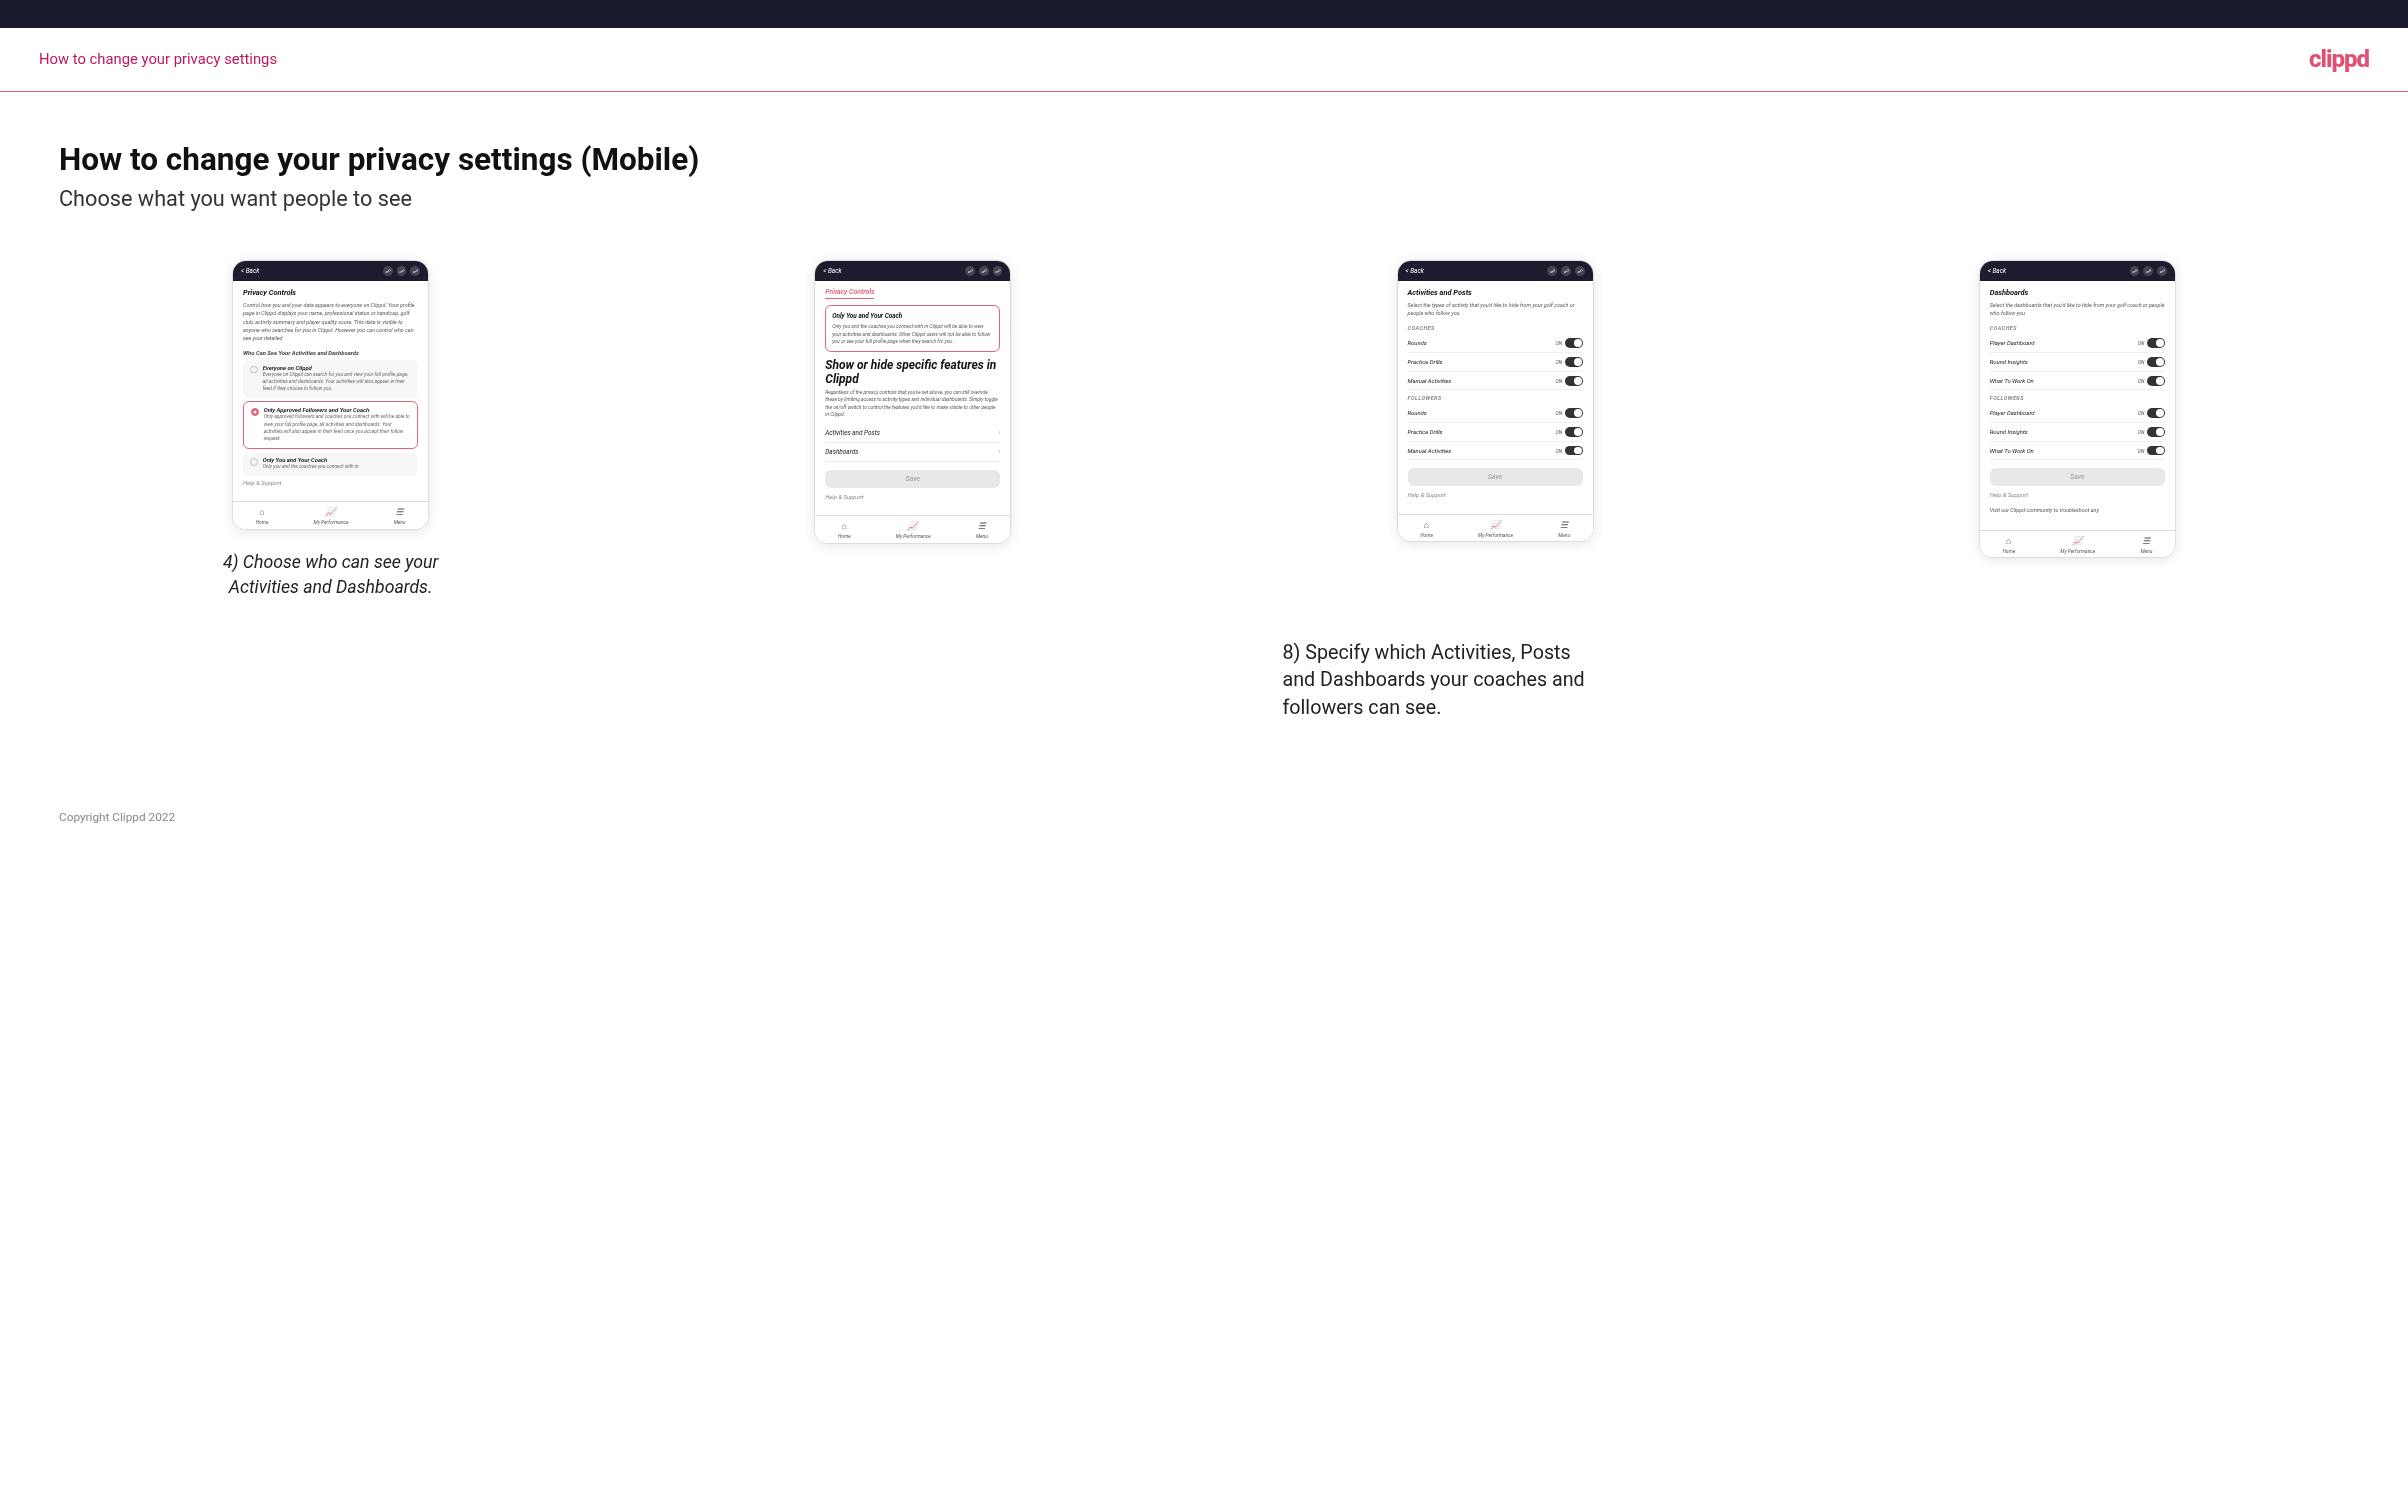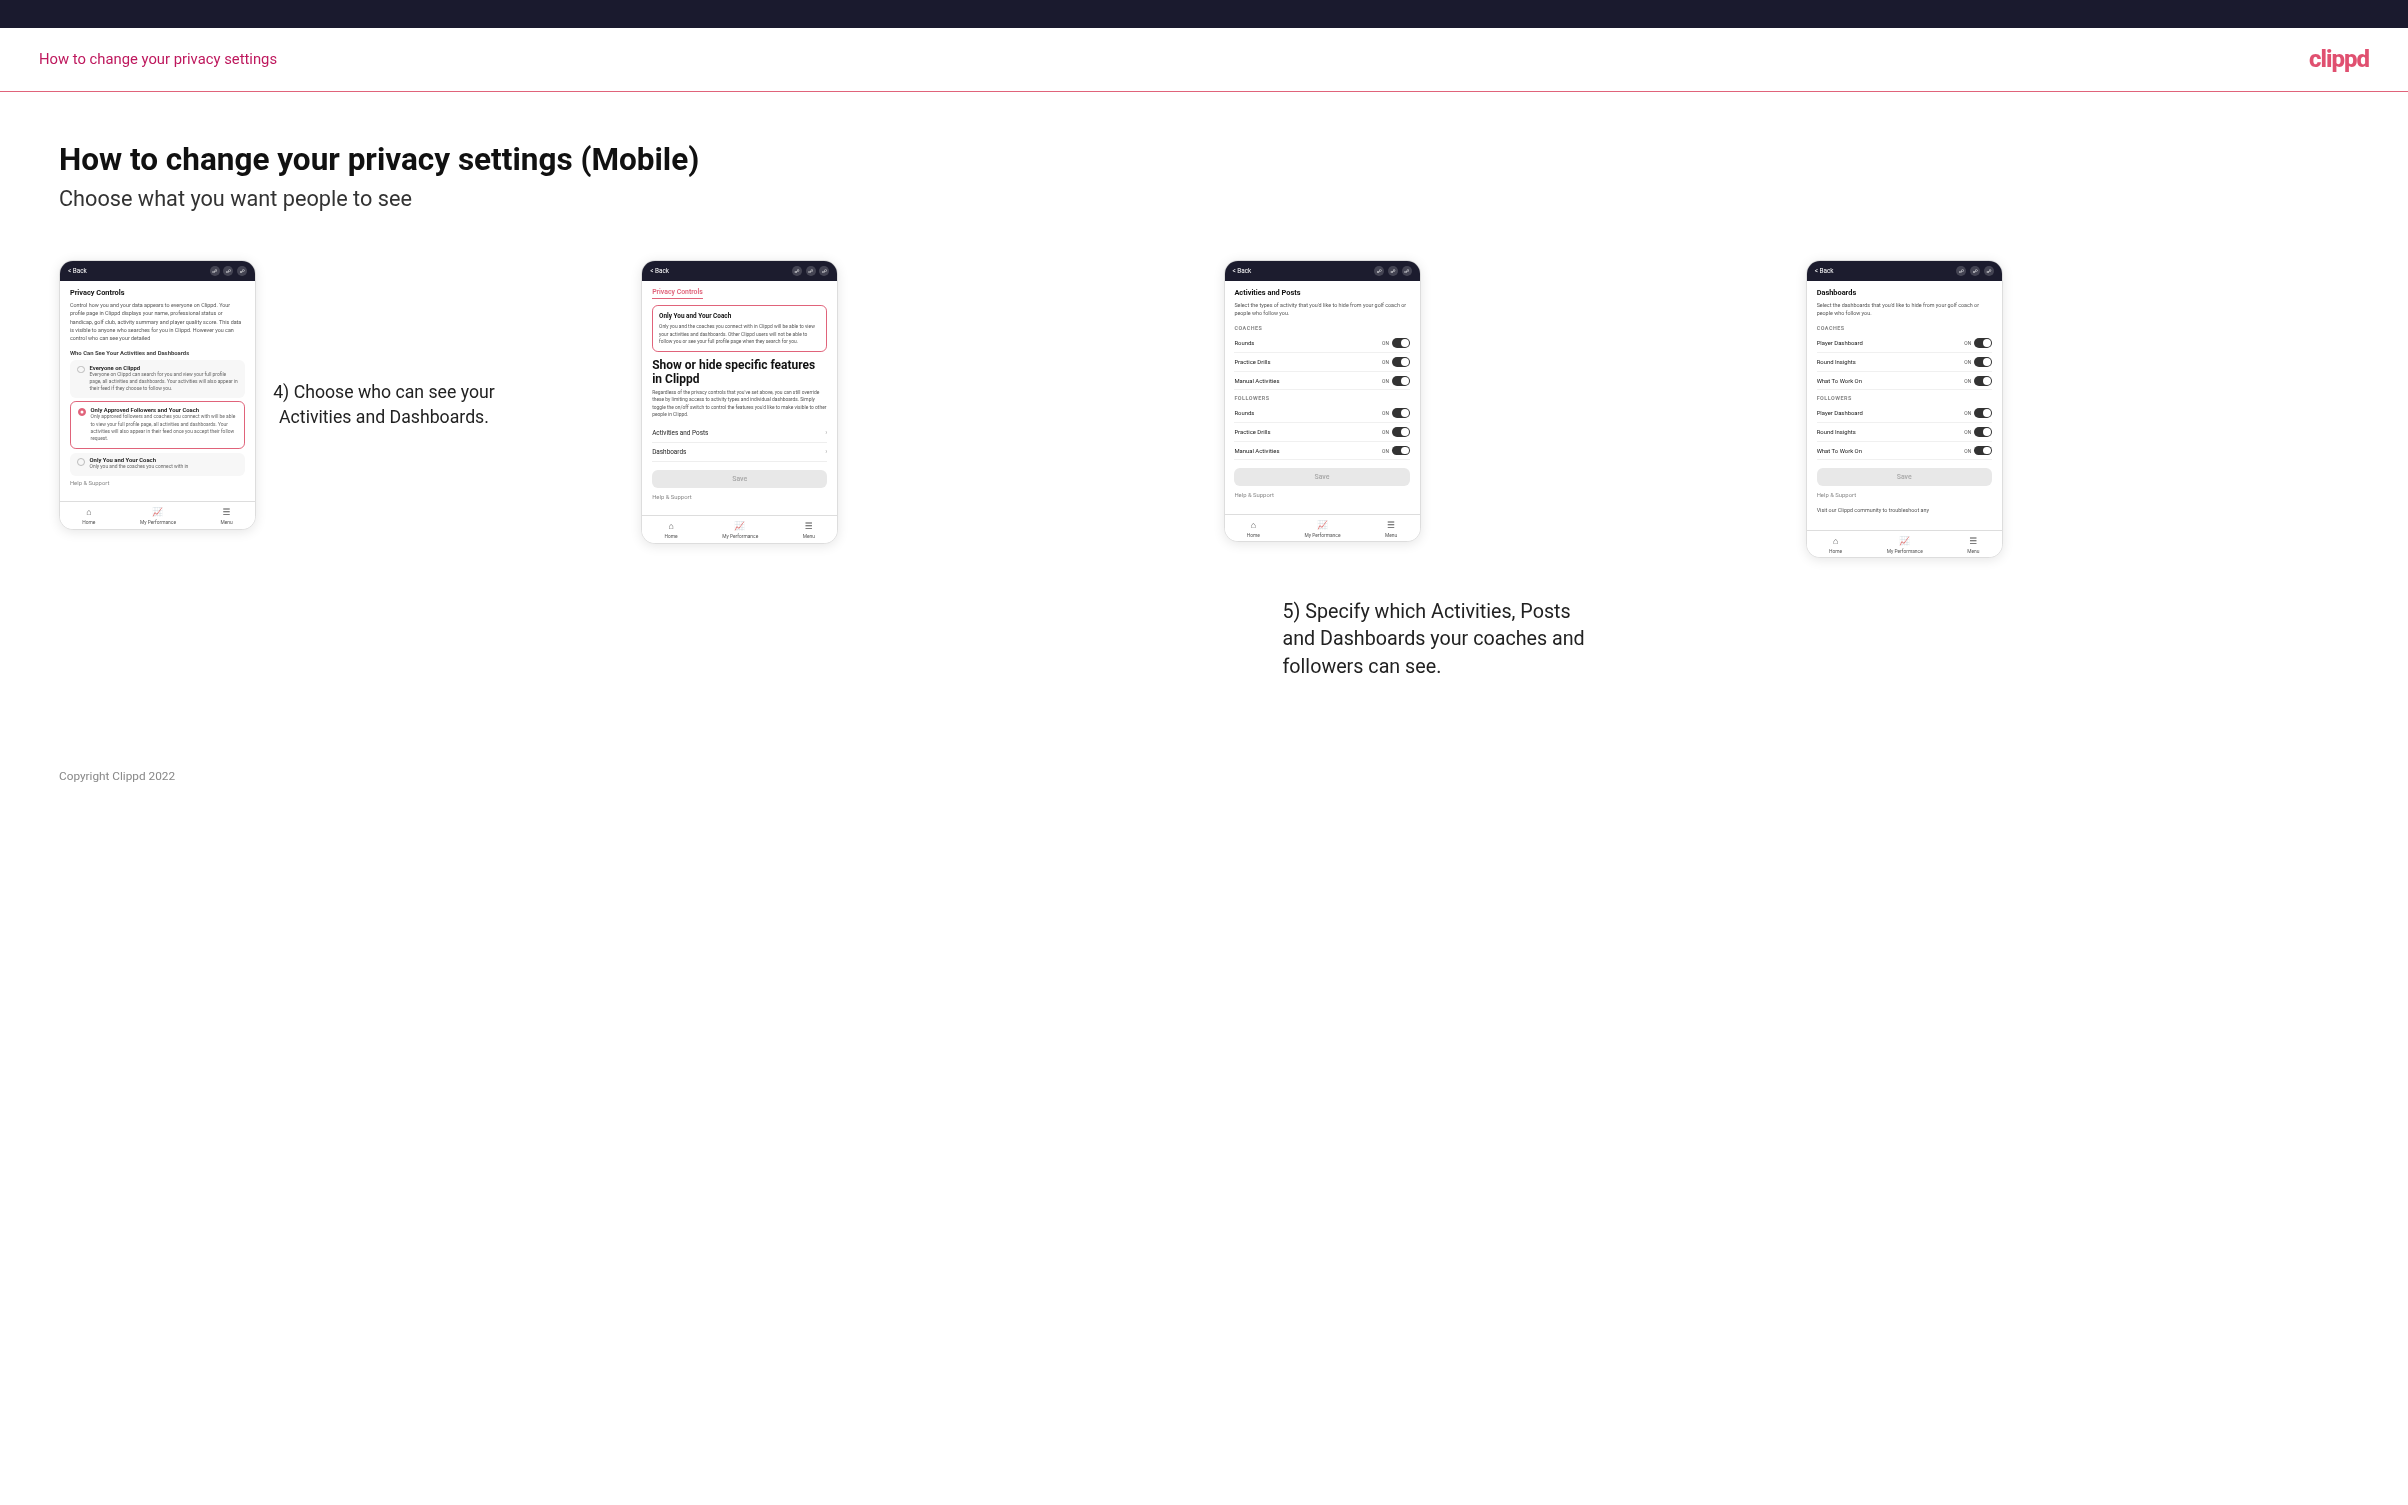"< Back" .screenshot-section { flex-direction: row -> column; font-style: none -> italic }
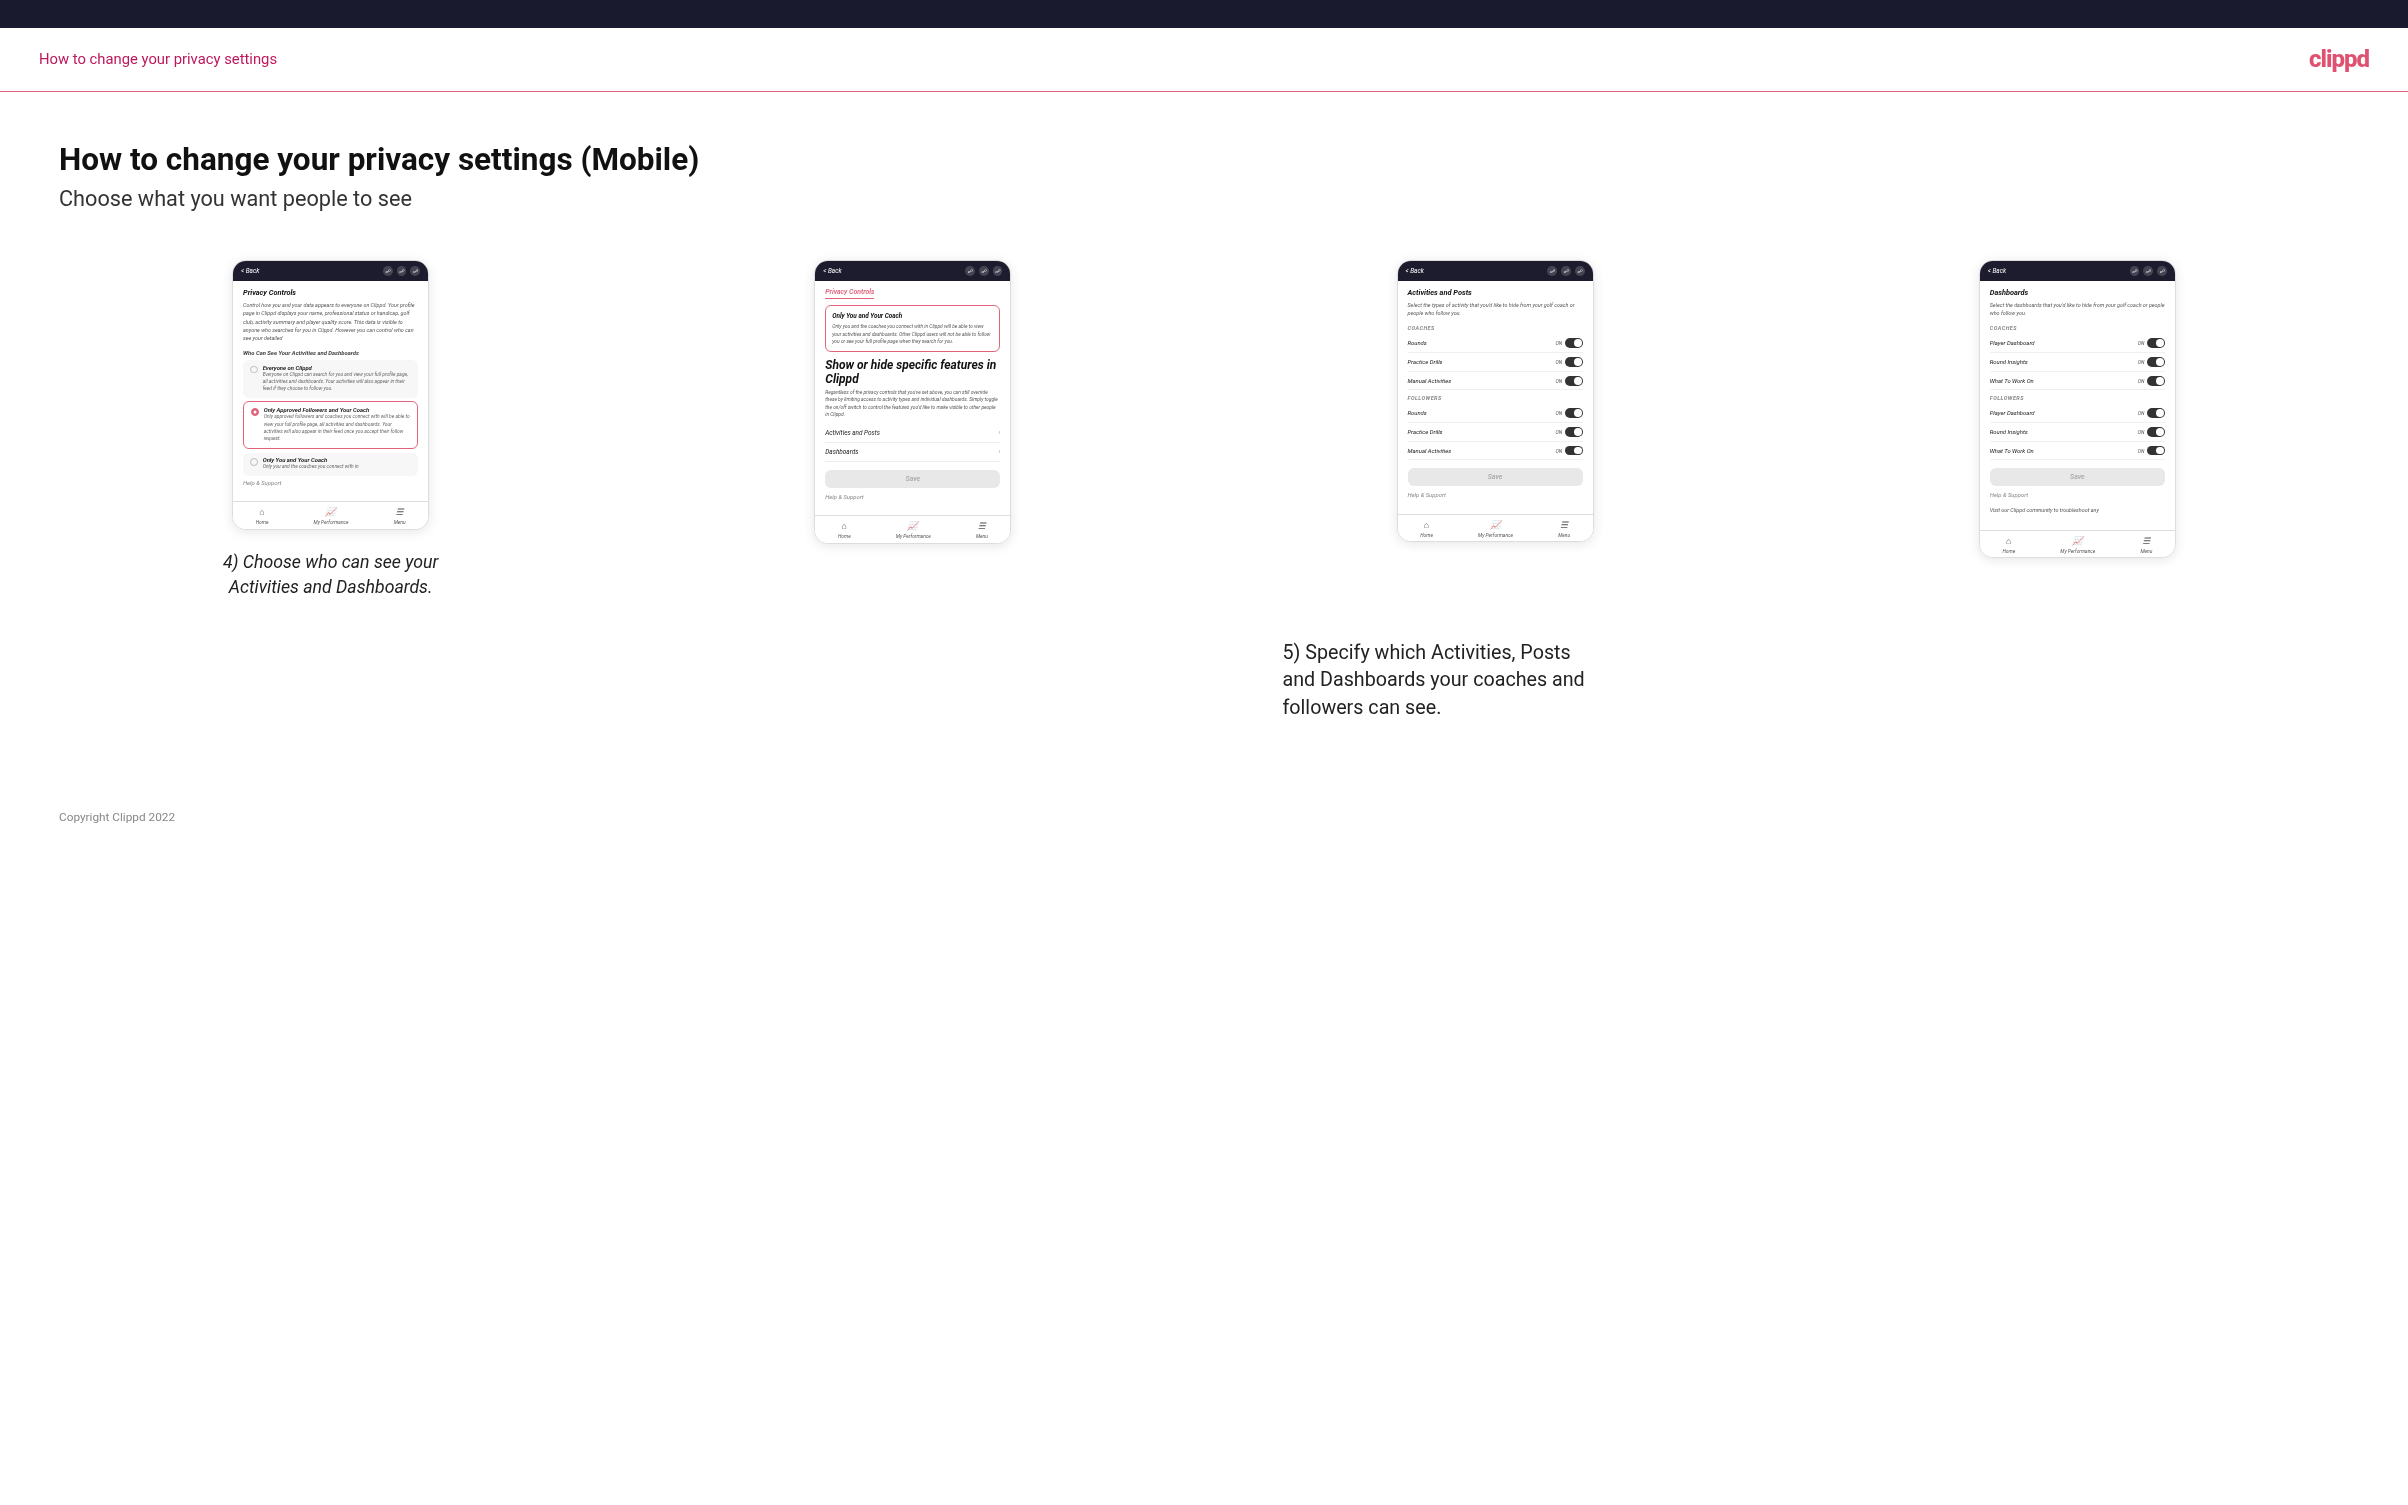"5) Specify which Activities, Posts" span { text: 5 -> 8 }
